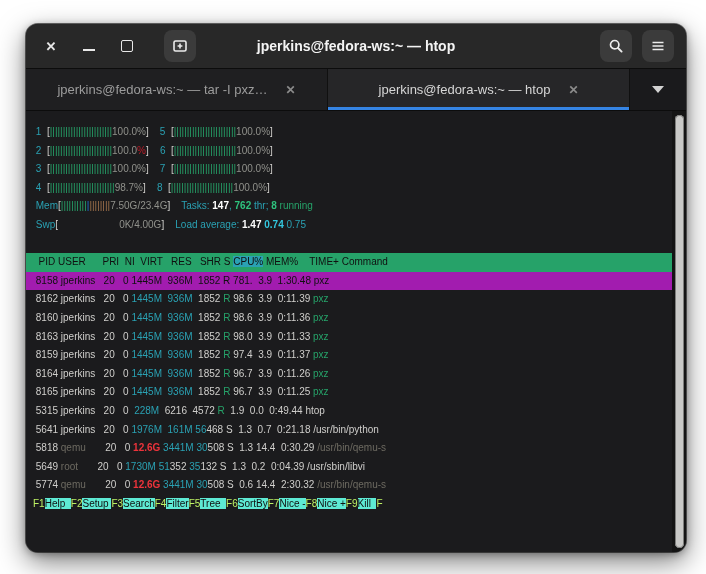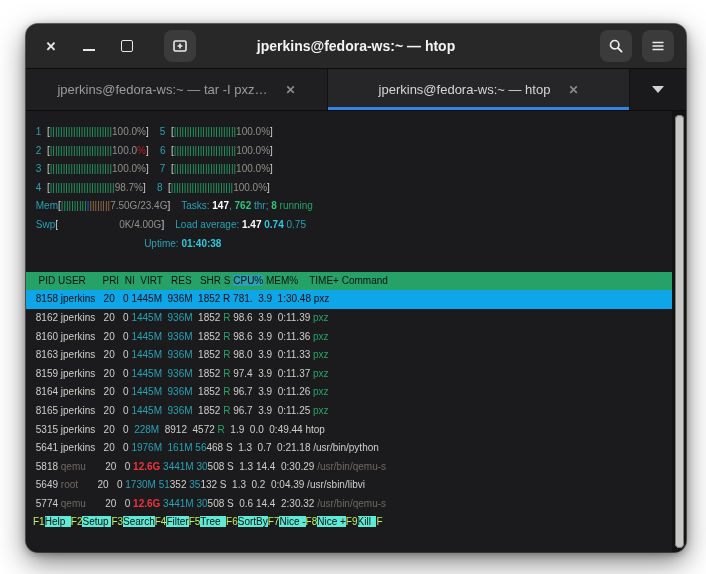"Uptime: 01:40:38" div.term-line { html: <div><span> </span><span>Uptime: </span><span>01:40:38</span></div> -> none }
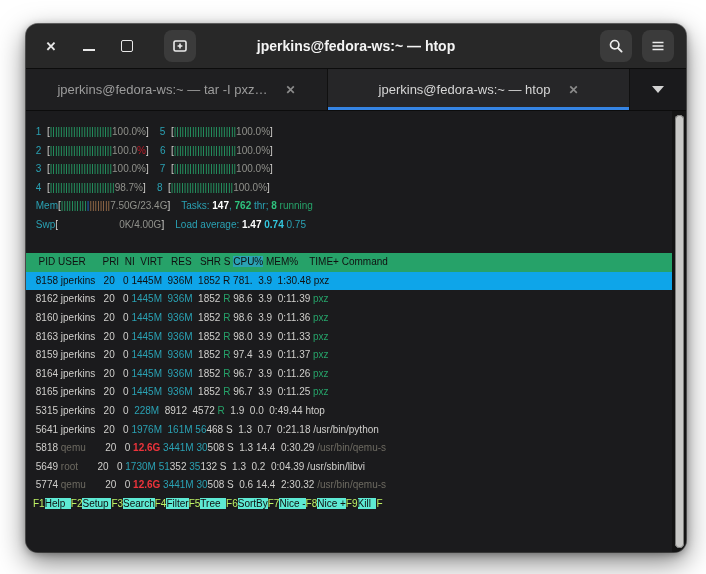"8158 jperkins 20 0 1445M" .bg-cyan { background: #0ea5e9 -> #a21caf }
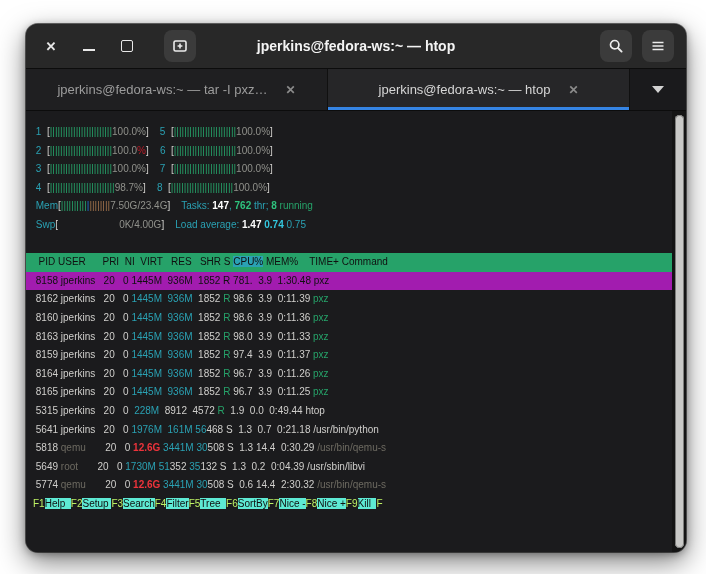"8912 4572" span.c-fg { text: 8912 -> 6216 }
